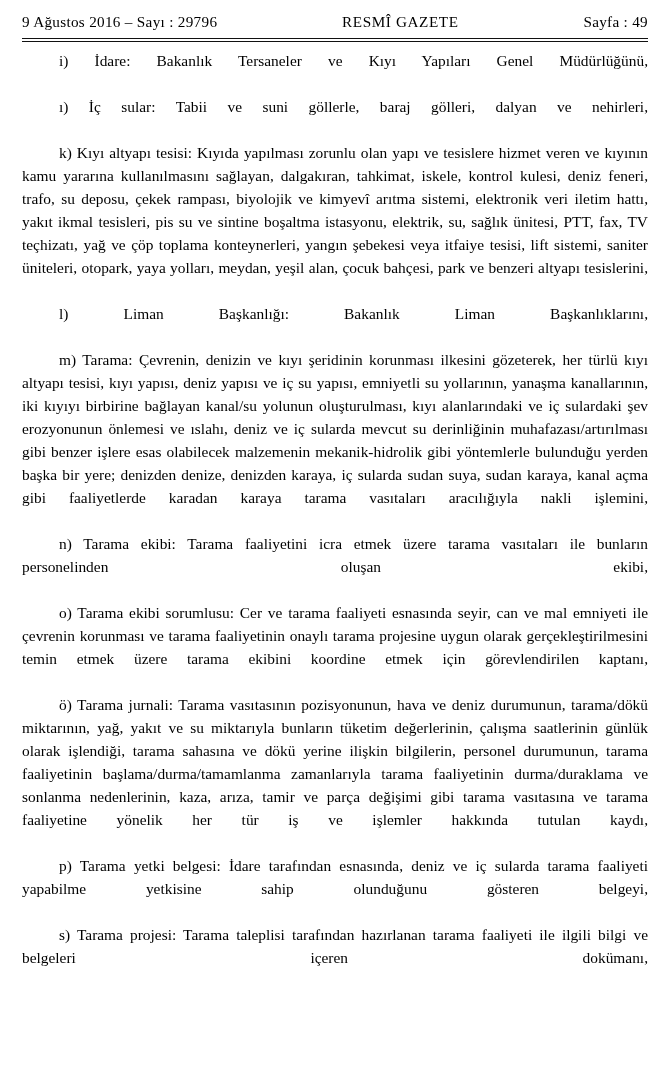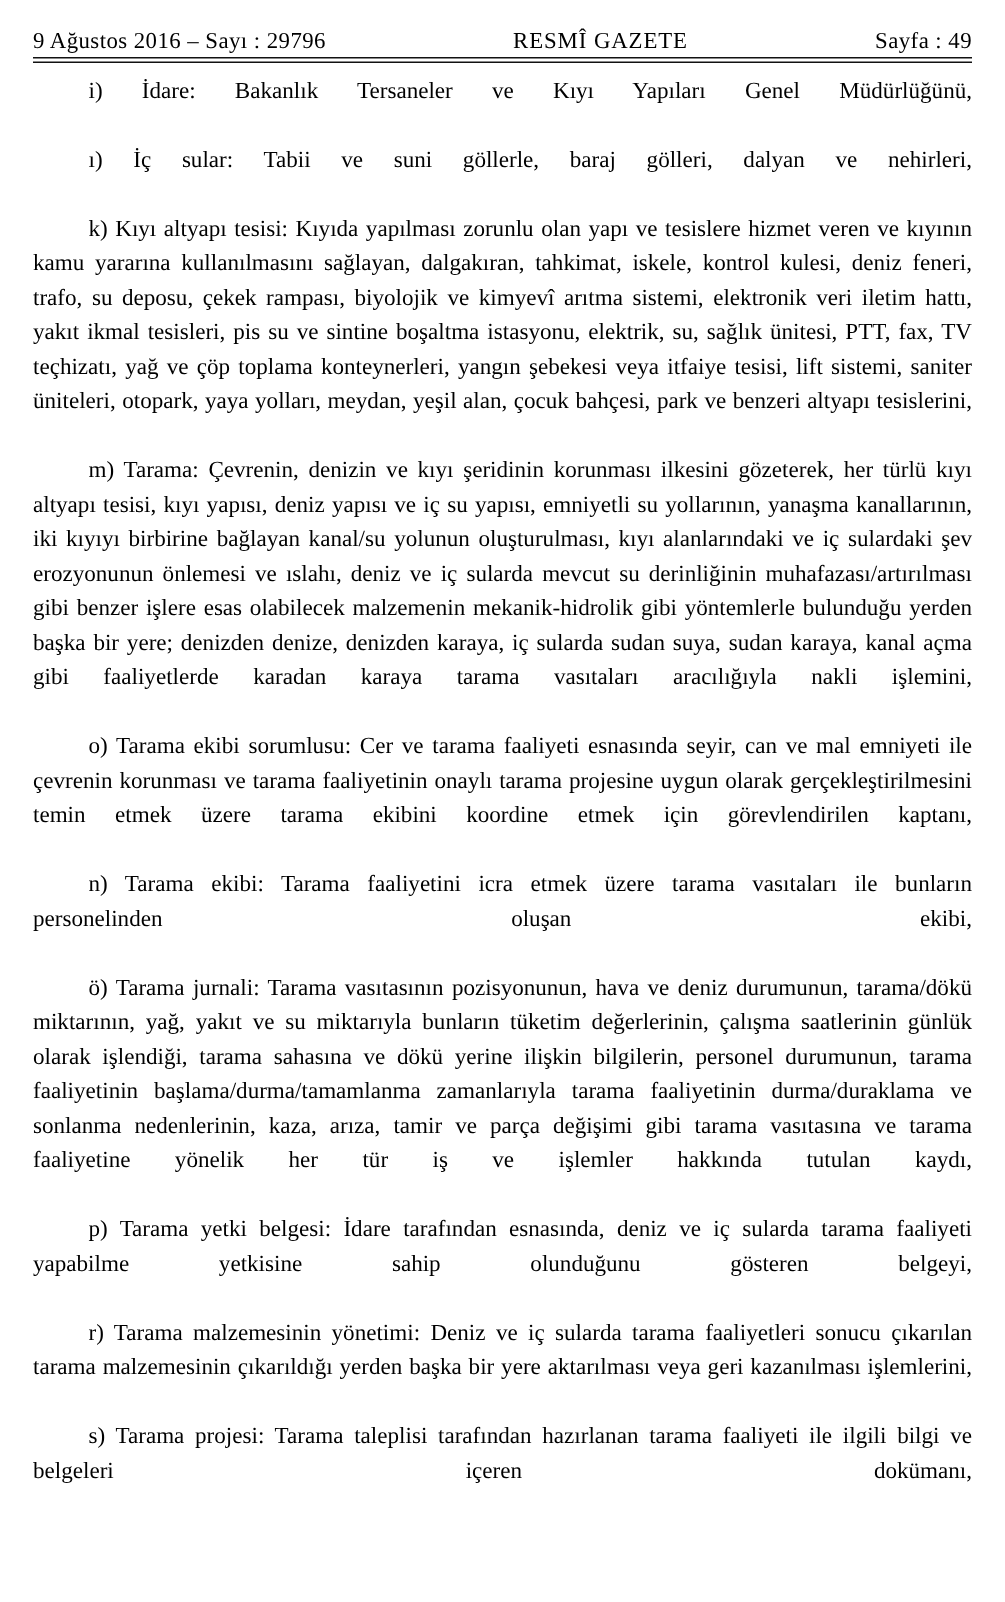"9 Ağustos 2016 – Sayı" .runhead { align-items: flex-end -> flex-start }
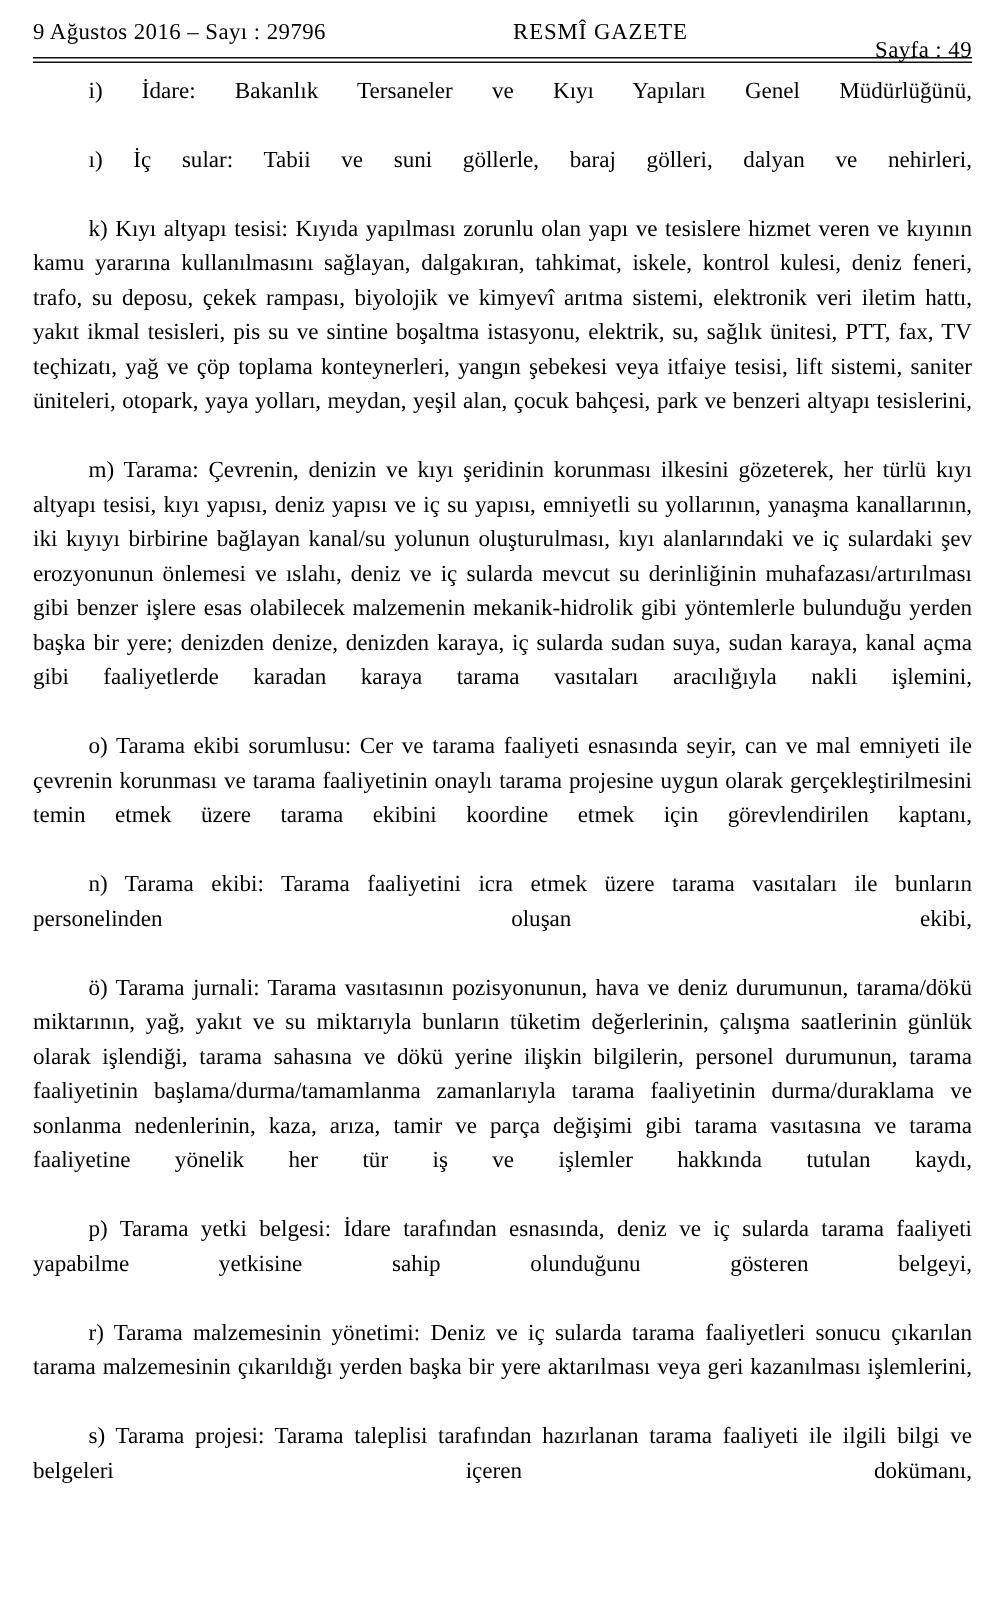"Sayfa : 49" .runhead-right { margin-top: 12px -> none }
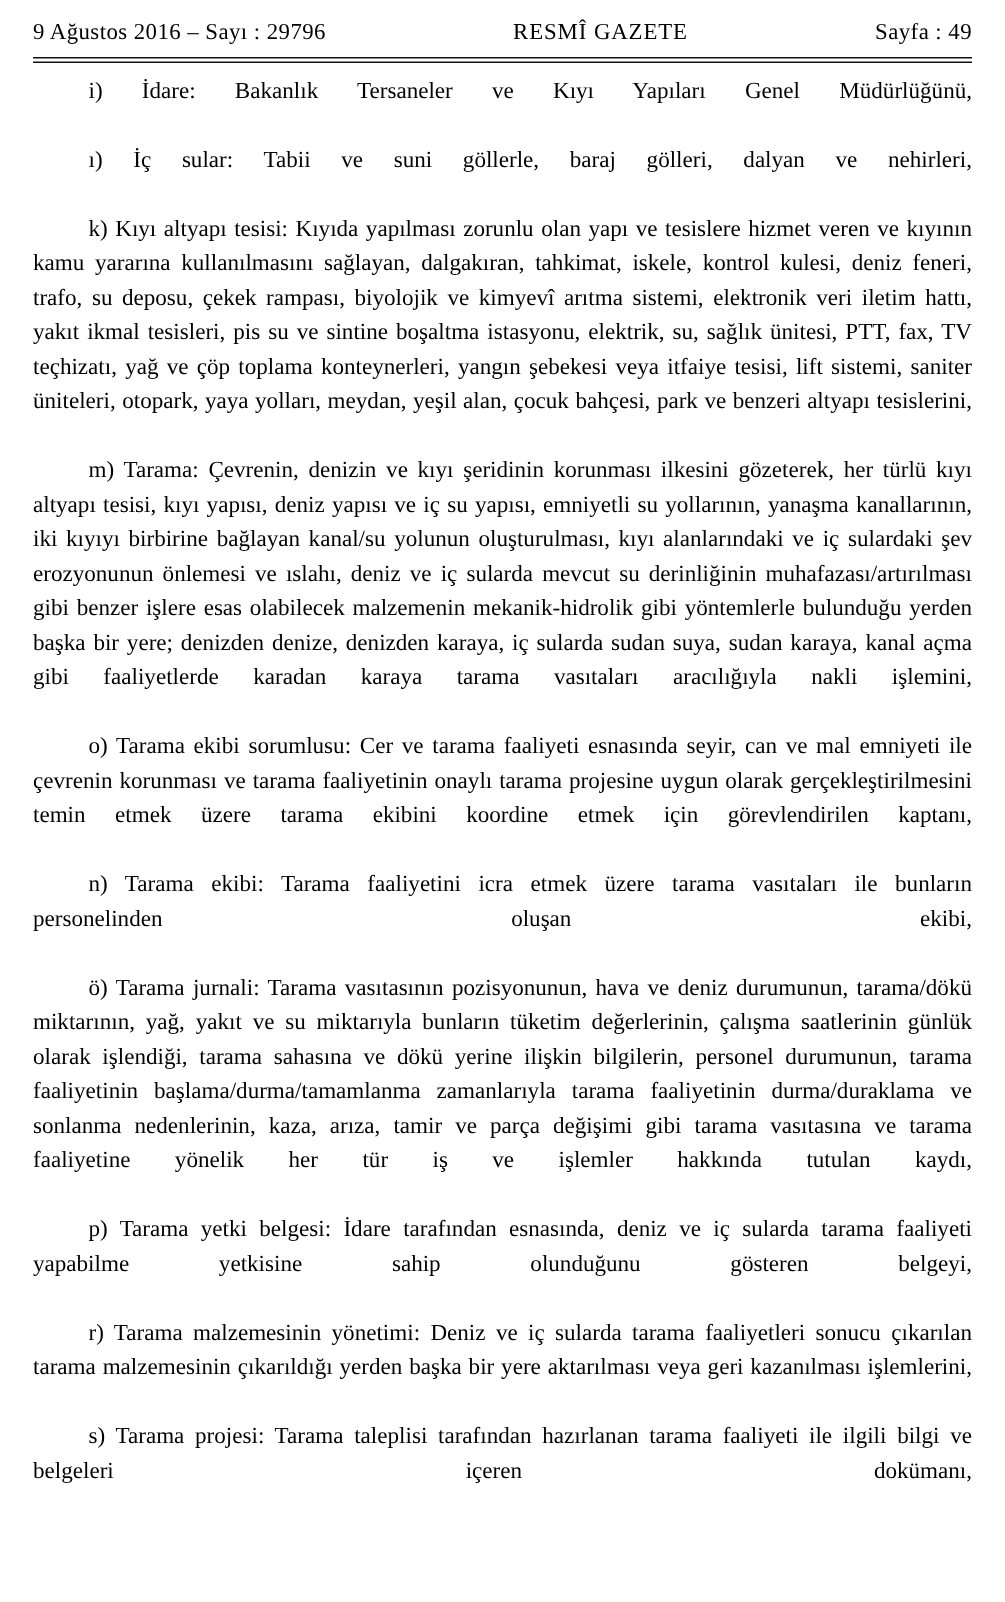"l) Liman Başkanlığı: Bakanlık Liman" p { html: none -> <p>l) Liman Başkanlığı: Bakanlık Liman Başkanlıklarını,</p> }
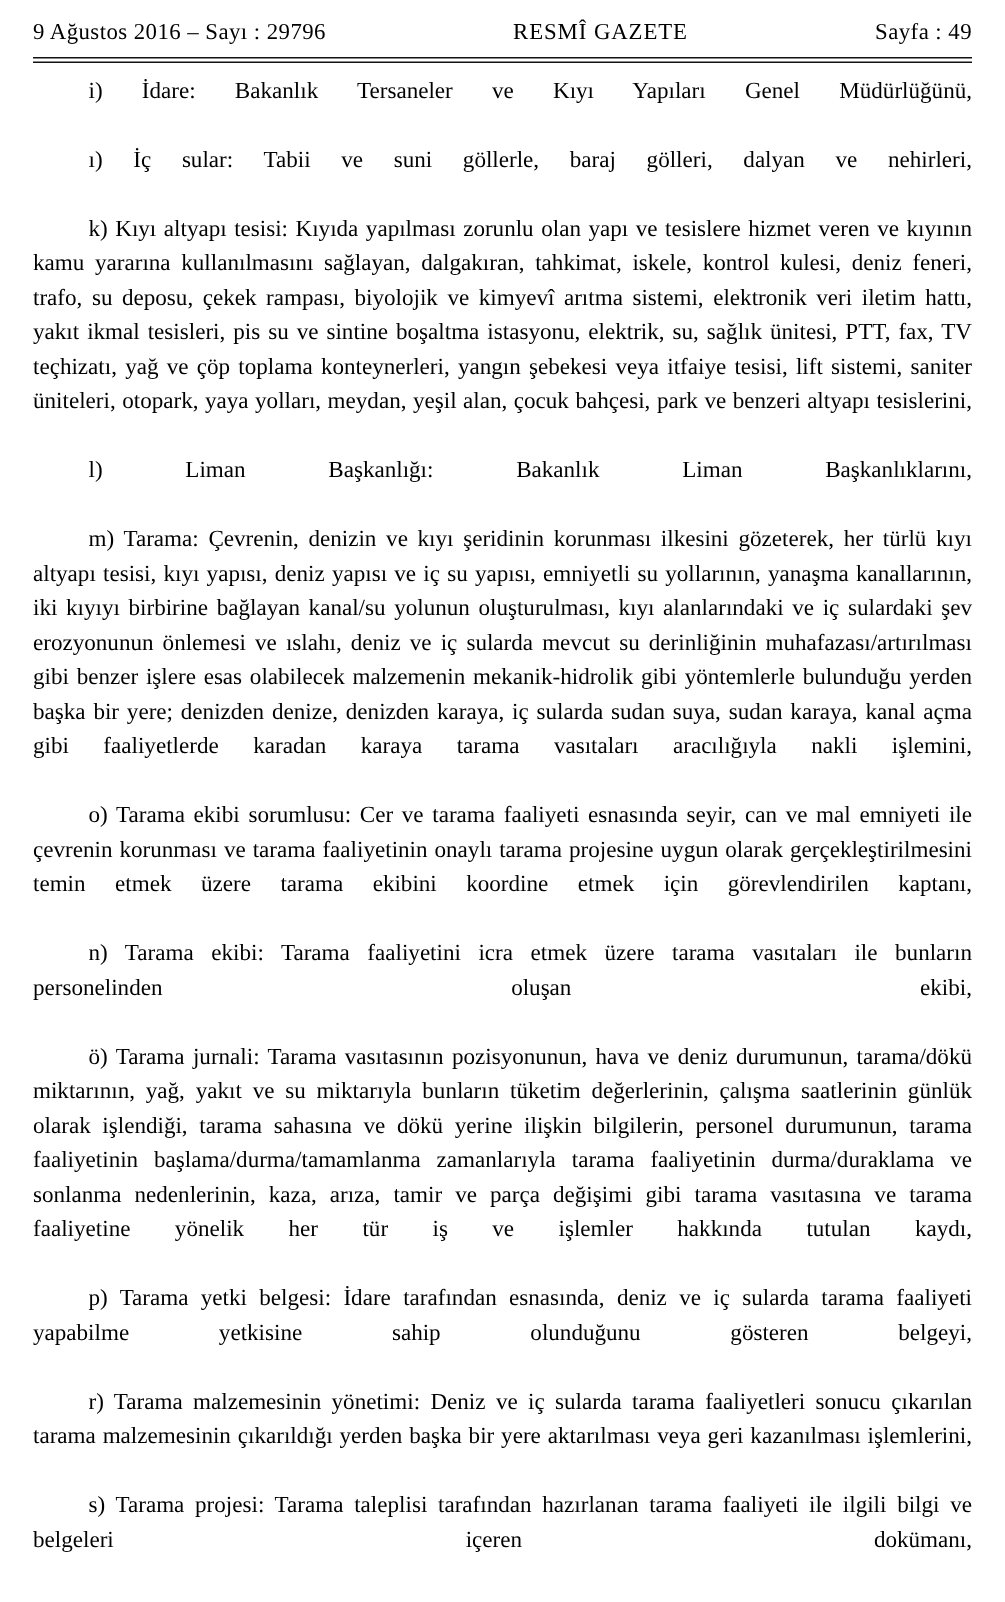"o) Tarama ekibi sorumlusu: Cer" p { order: before "n) Tarama ekibi: Tarama faaliyetini" -> after "n) Tarama ekibi: Tarama faaliyetini" }
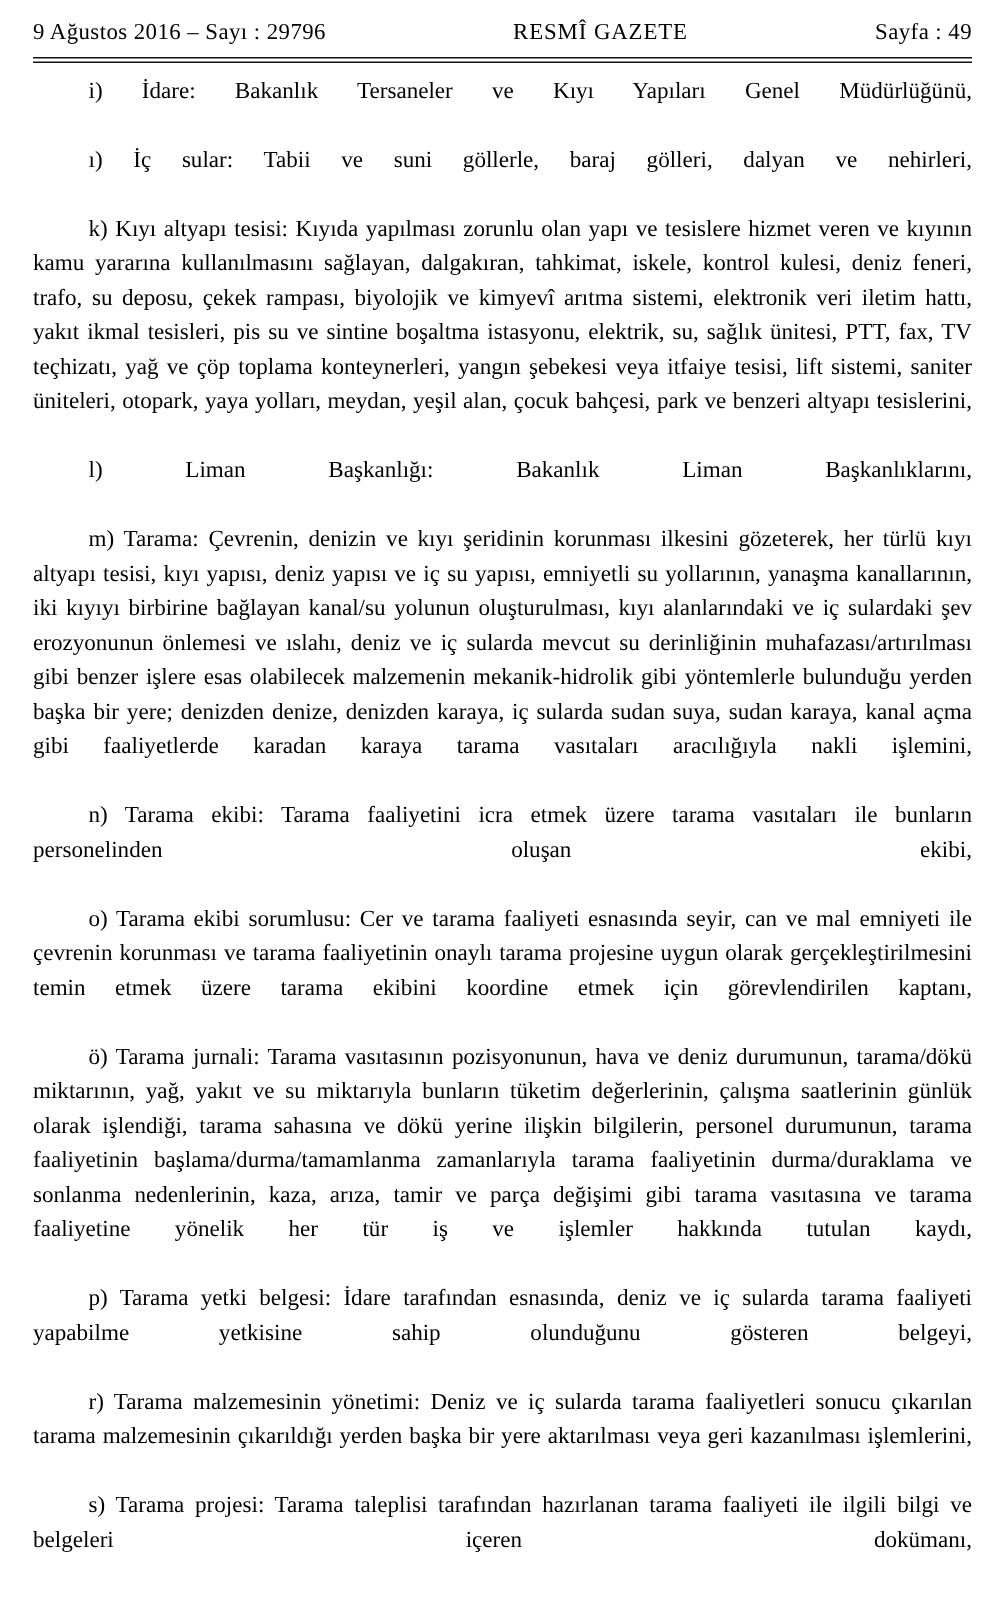"r) Tarama malzemesinin yönetimi: Deniz" p { html: <p>r) Tarama malzemesinin yönetimi: Deniz ve iç sularda tarama faaliyetleri sonucu çıkarılan tarama malzemesinin çıkarıldığı yerden başka bir yere aktarılması veya geri kazanılması işlemlerini,</p> -> none }
